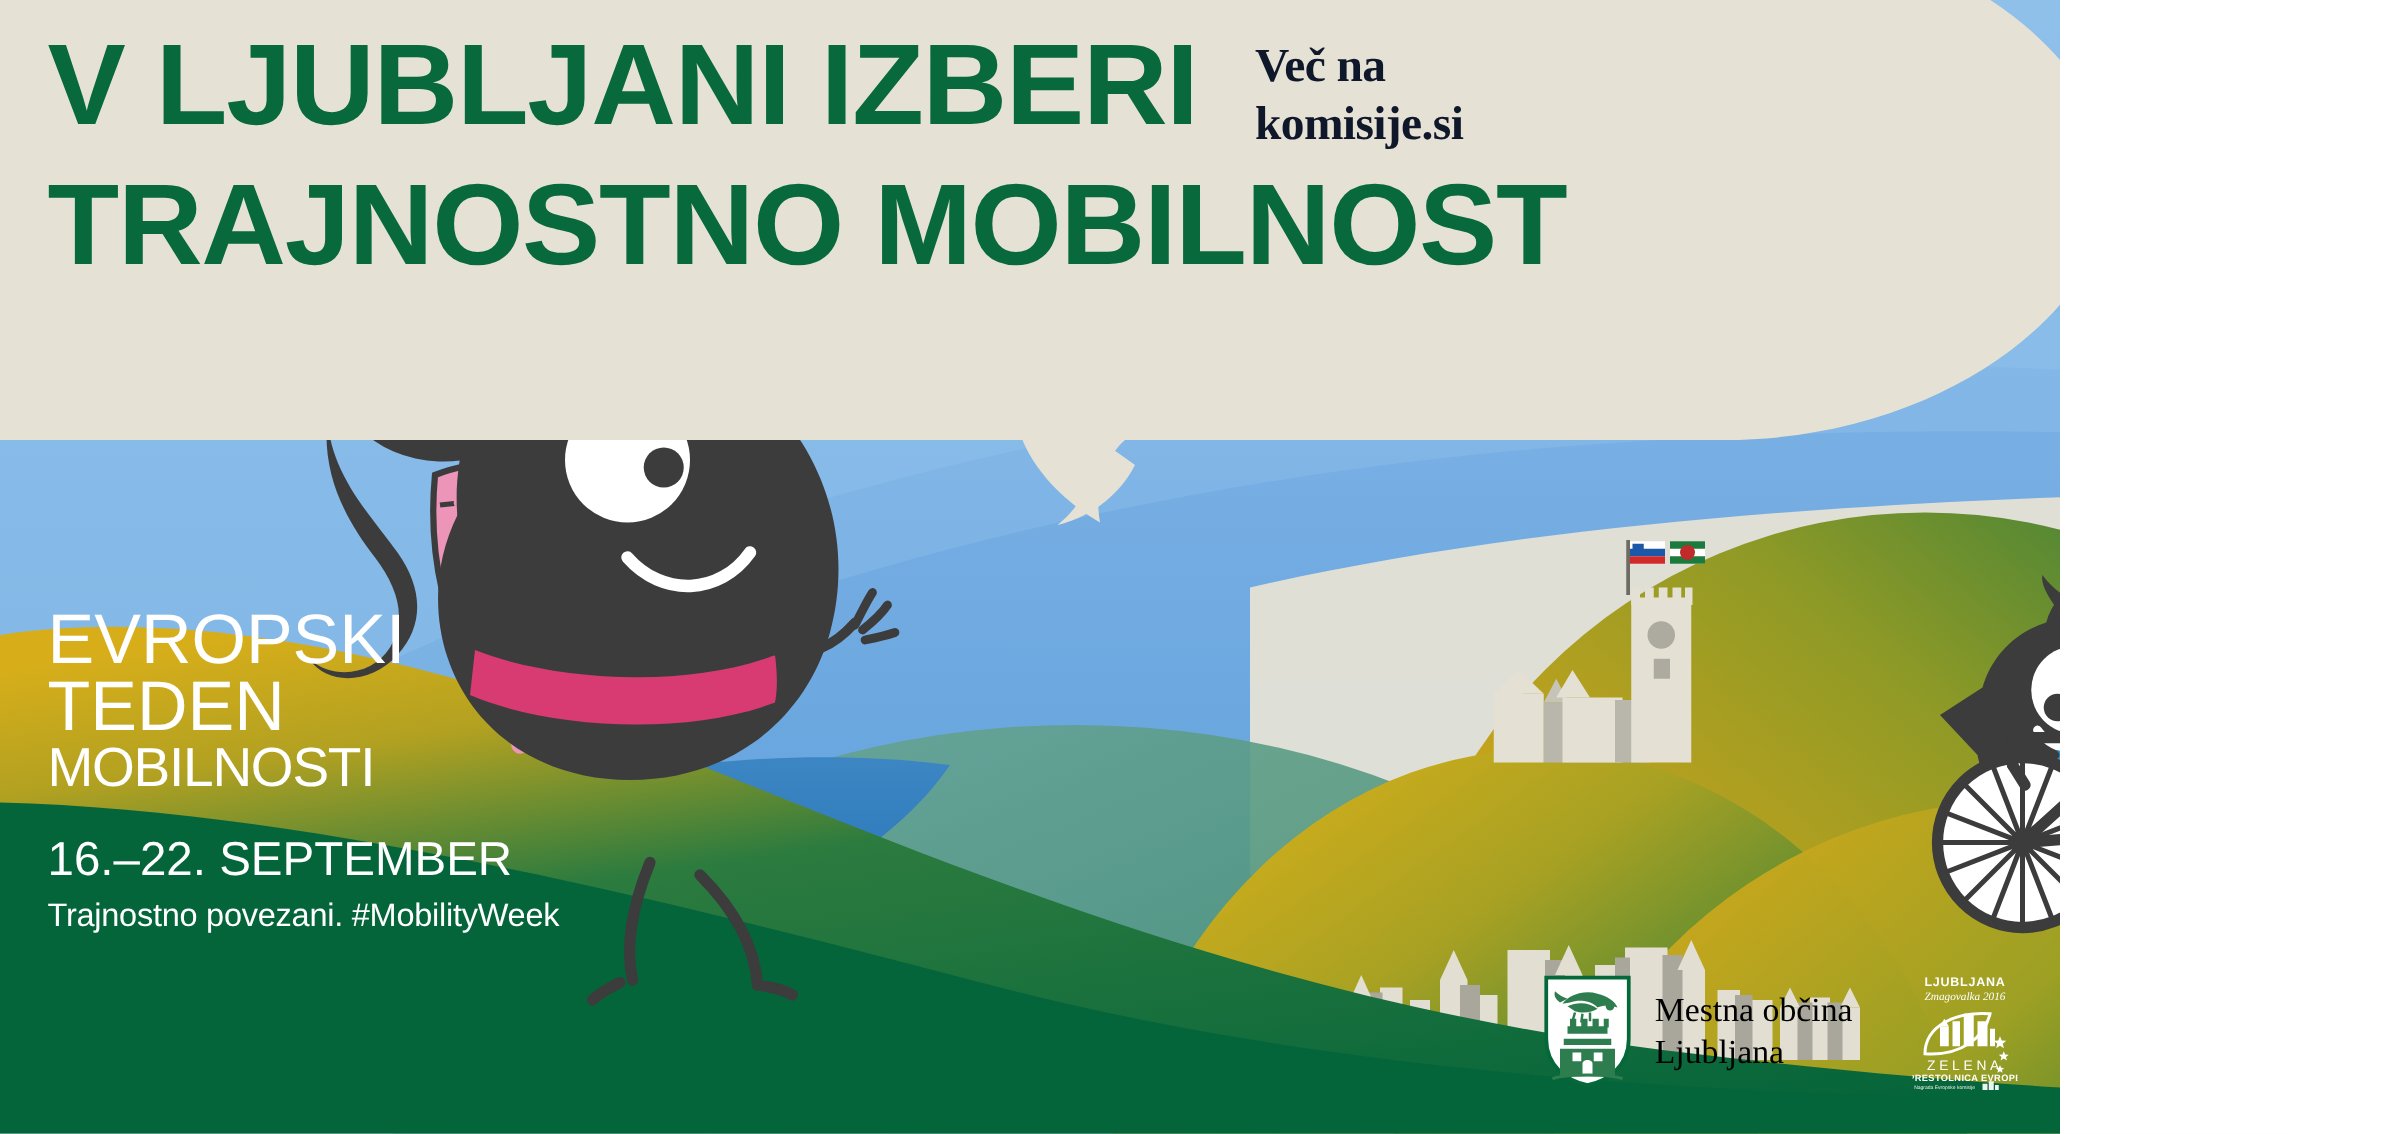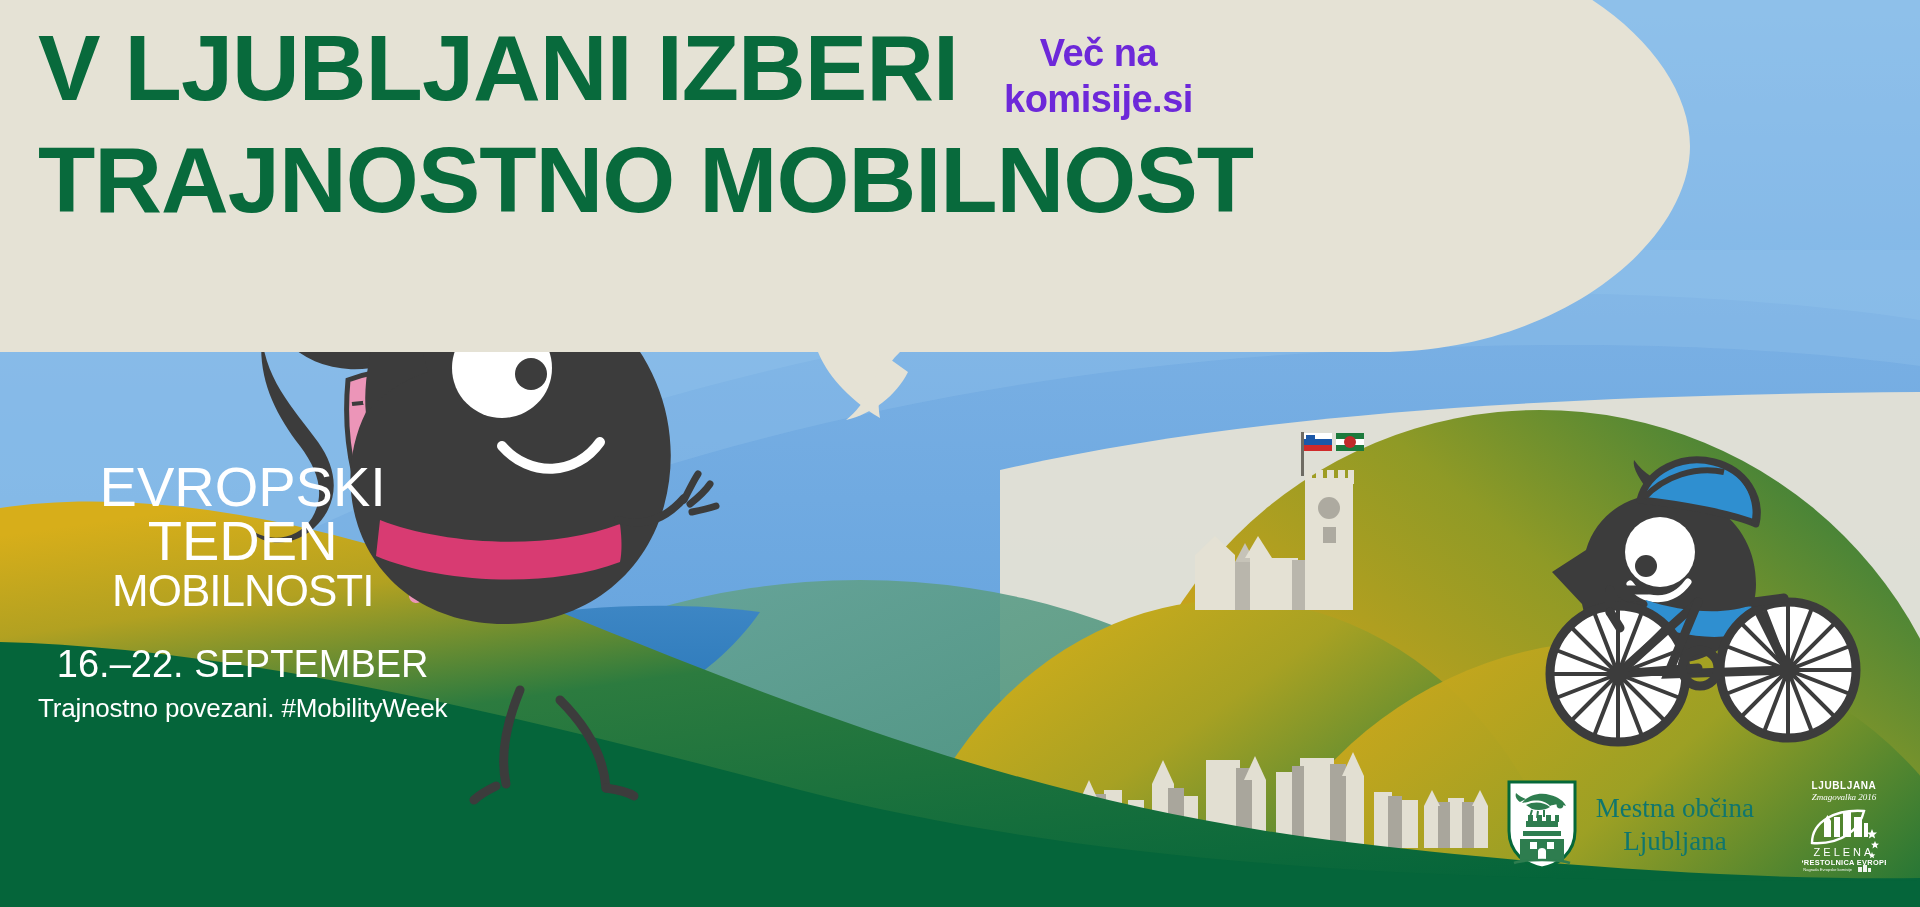"V LJUBLJANI IZBERI" #poster { text-align: center -> none; width: 1920px -> 1648px }
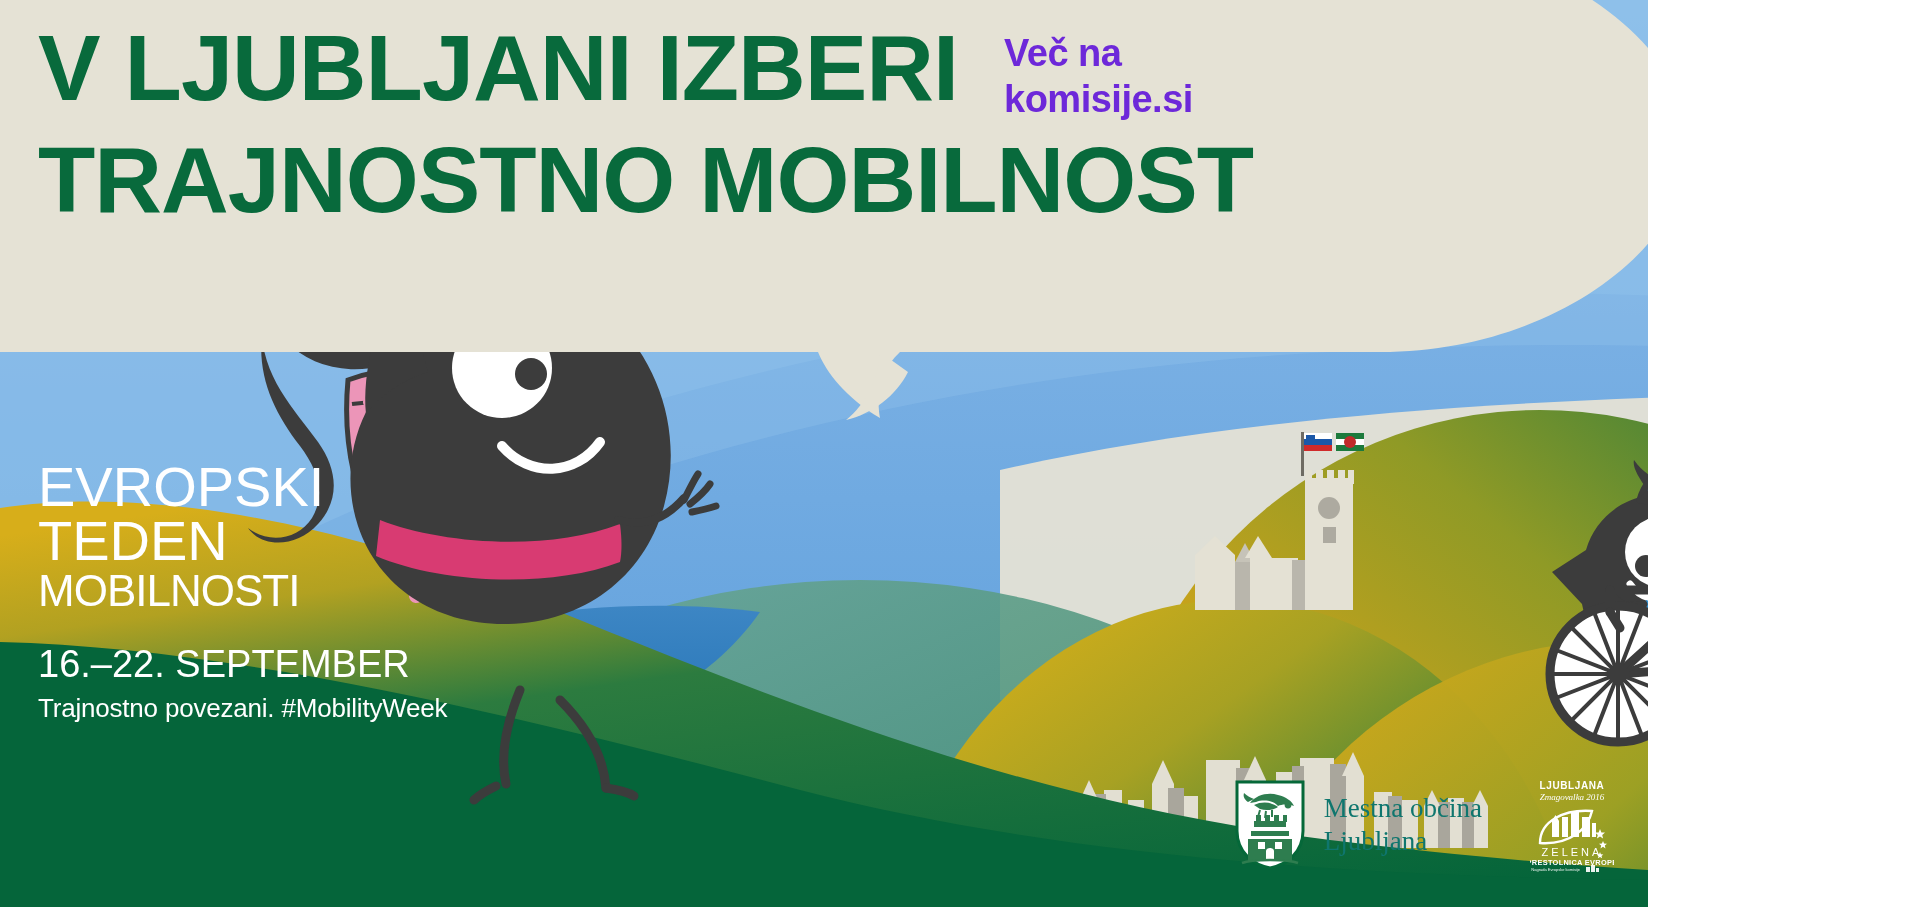"Več na" #more-info { color: #6d28d9 -> #0f172a; font-family: Liberation Sans, sans-serif -> Liberation Serif, serif }
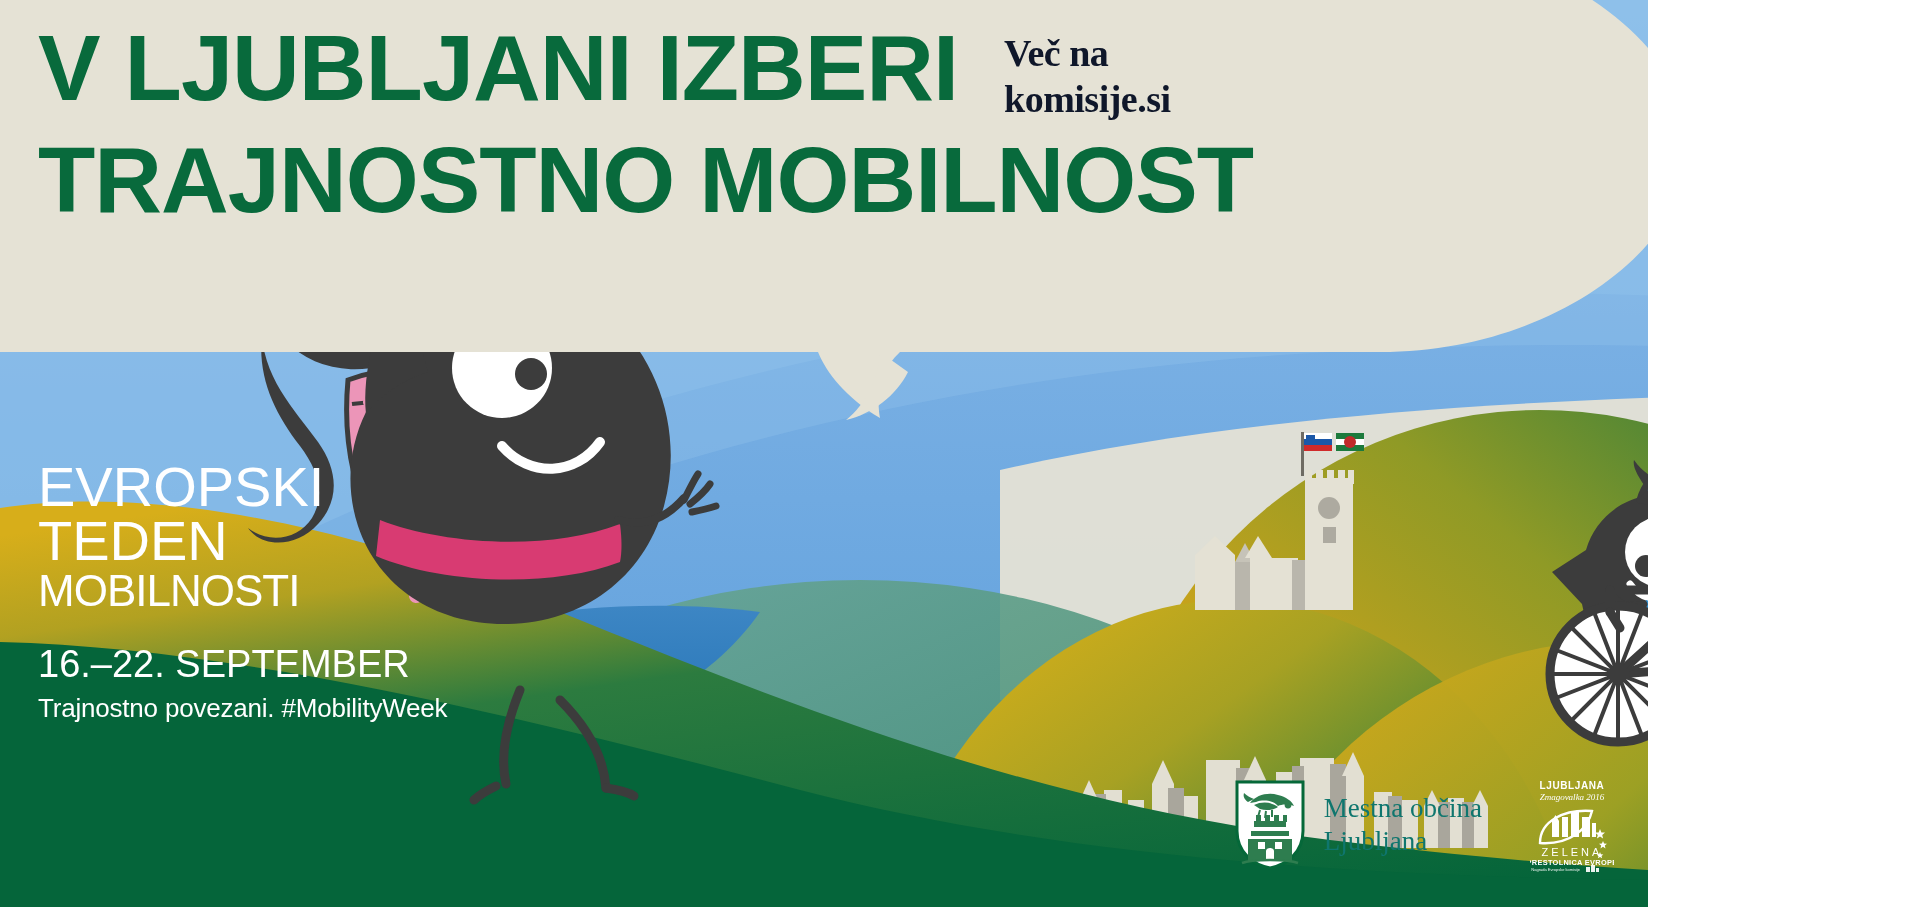"EVROPSKI" #emw { top: 460px -> 484px }
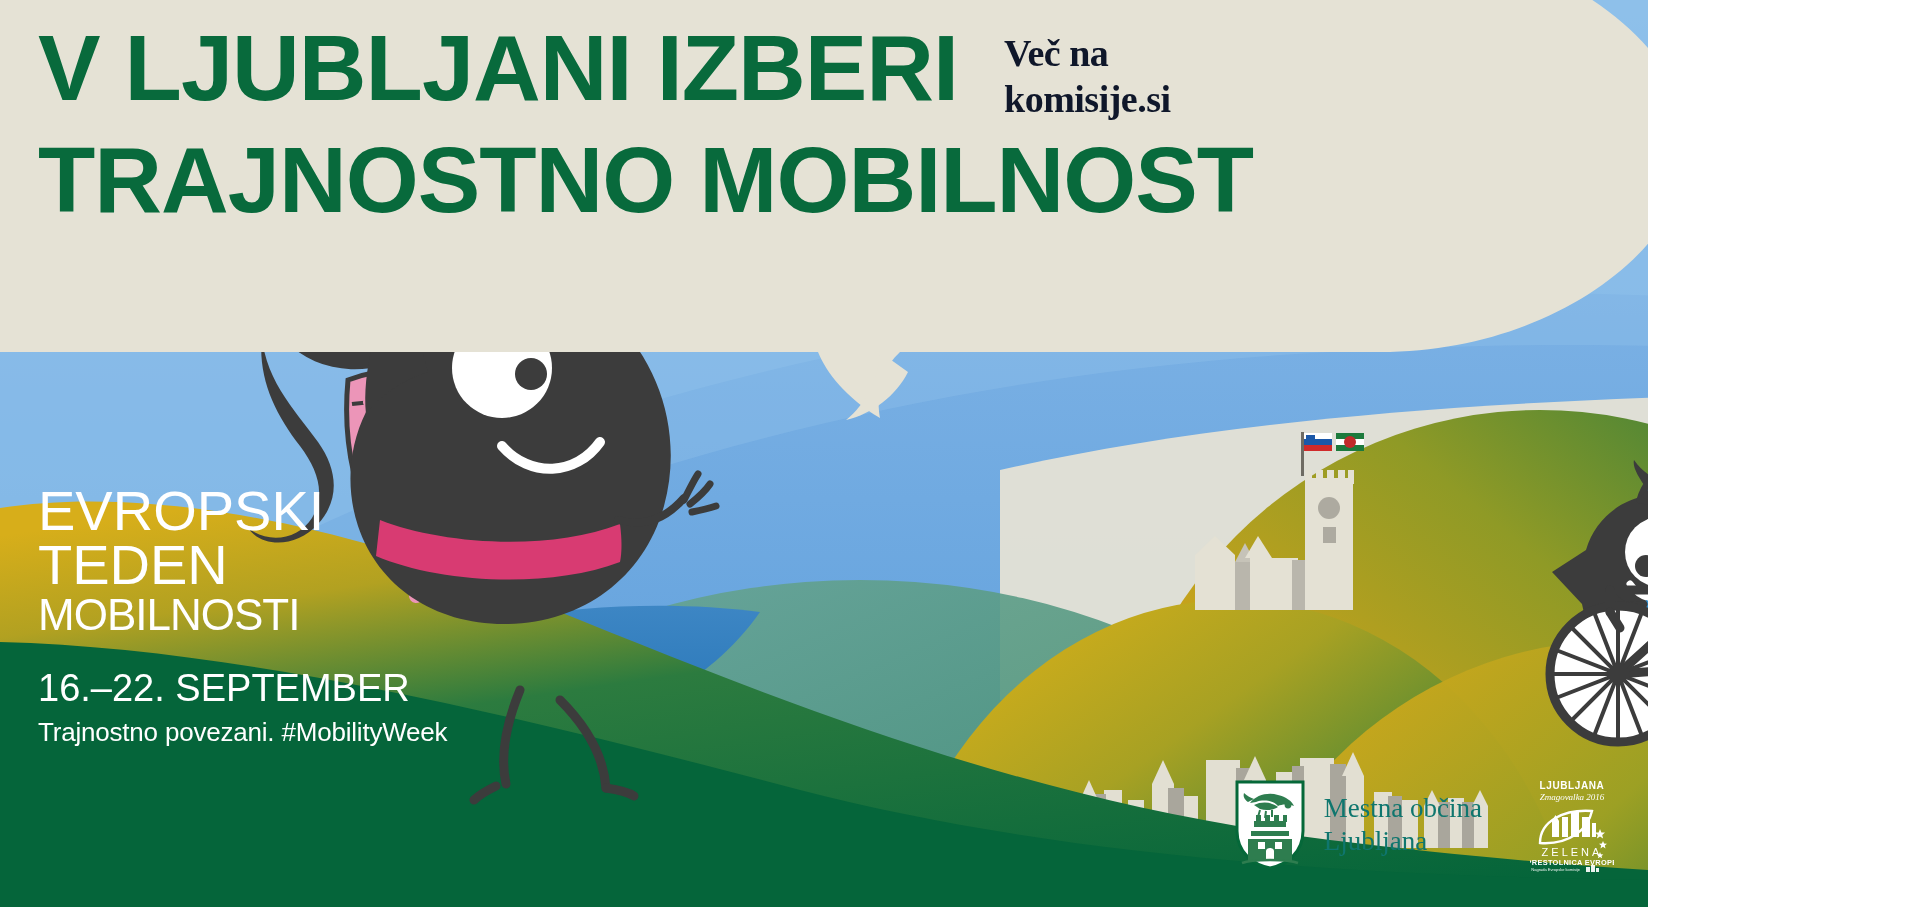"Mestna občina" #moll-text { color: #0f766e -> #000000 }
